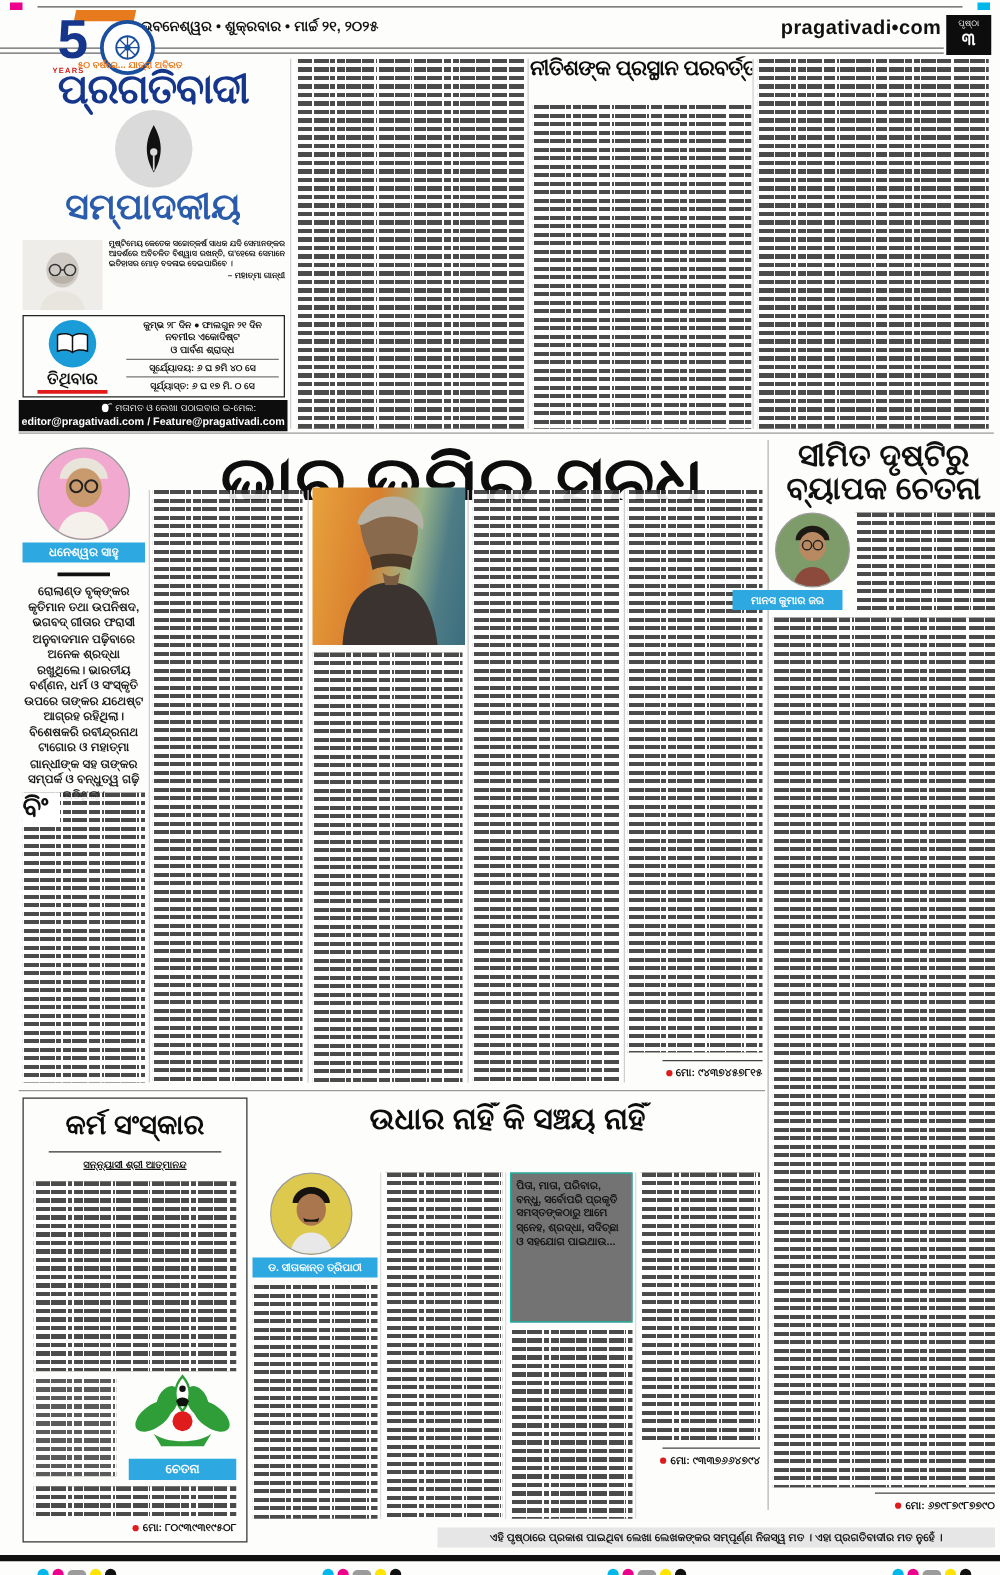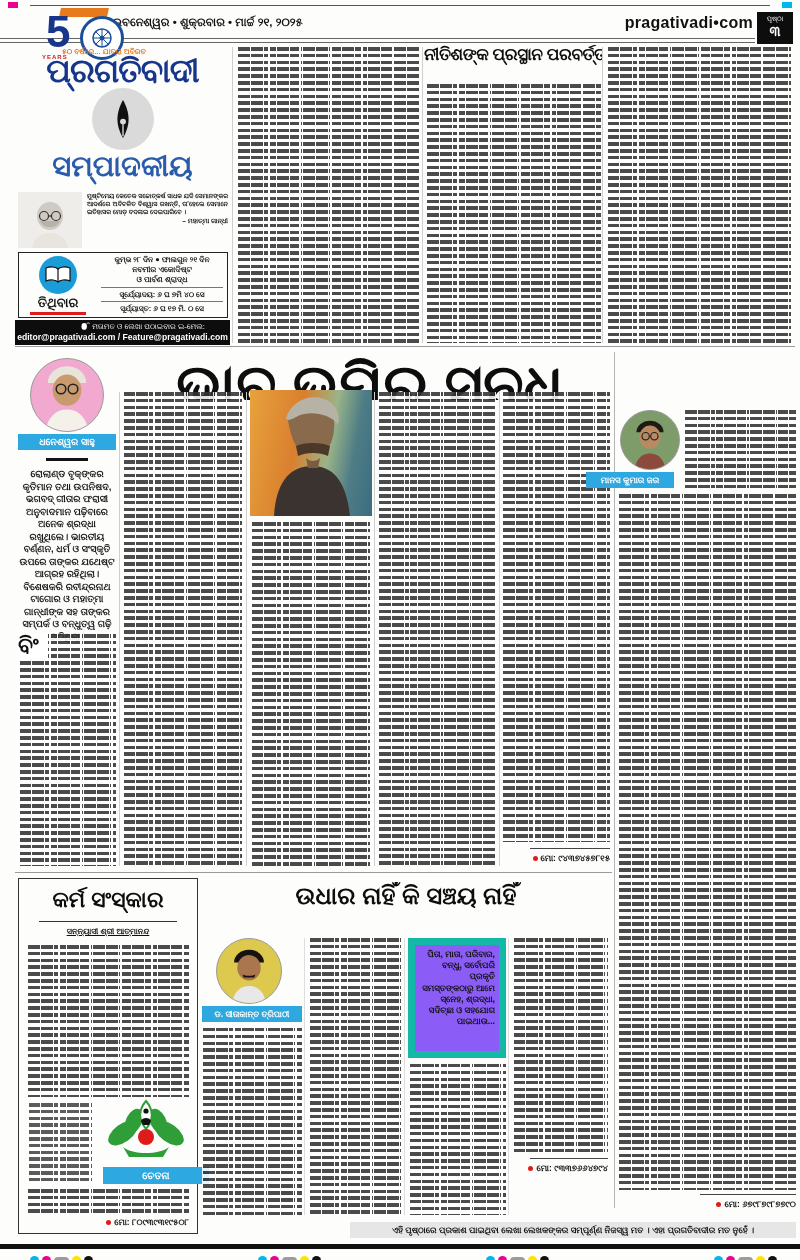"ସୀମିତ ଦୃଷ୍ଟିରୁ" div.abs { html: none -> <div> <div>ସୀମିତ ଦୃଷ୍ଟିରୁ</div> <div>ବ୍ୟାପକ ଚେତନା</div> </div> }
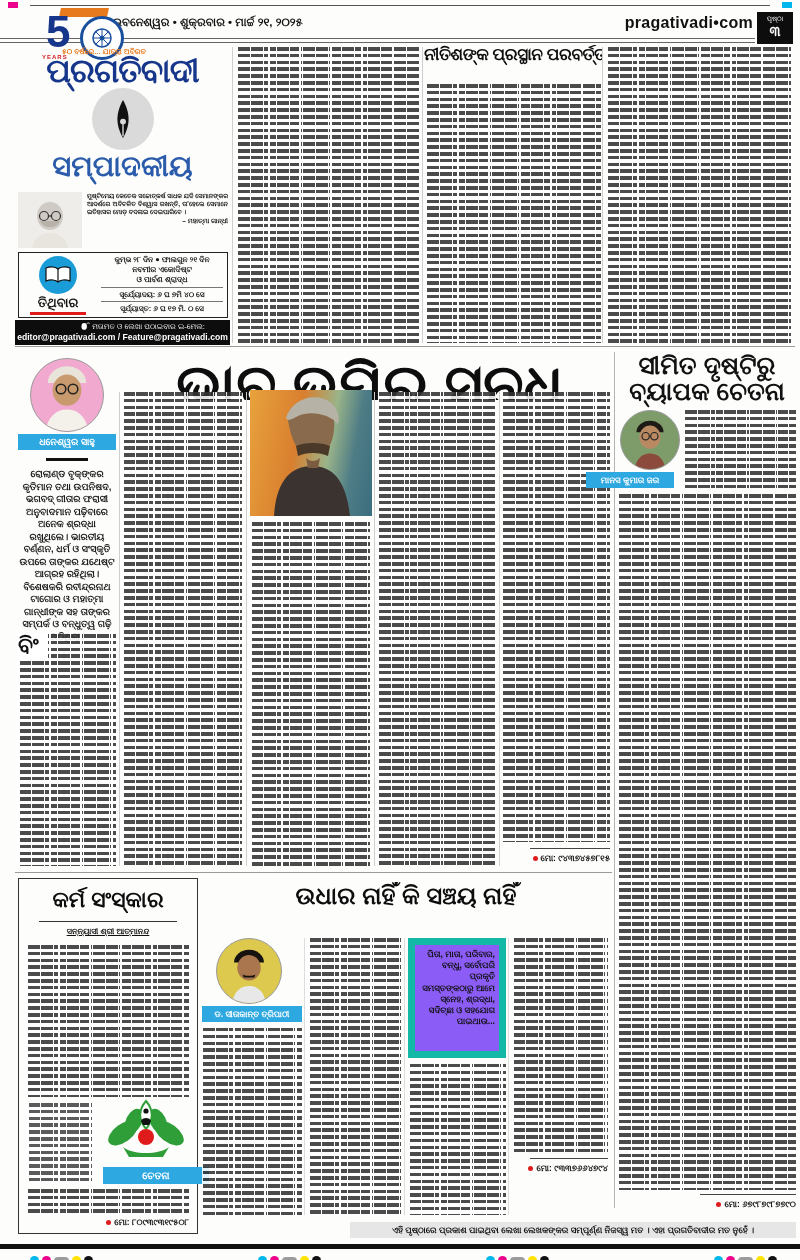"ପିତା, ମାତା, ପରିବାର, ବନ୍ଧୁ, ସର୍ବୋପରି" div.abs { background: #8b5cf6 -> #737373; border: 7px solid #14b8a6 -> 1px solid #14b8a6; text-align: right -> left }
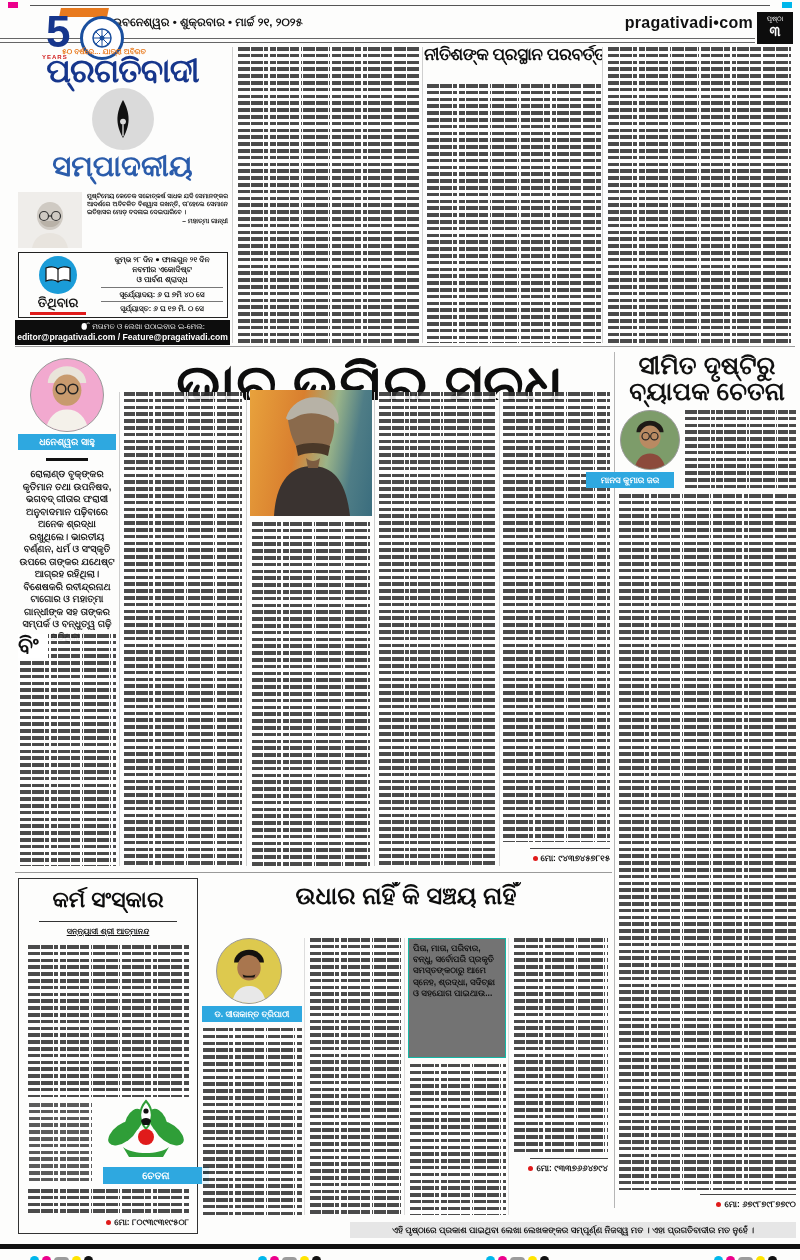"ଚେତନା" div.abs { width: 106px -> 86px }
